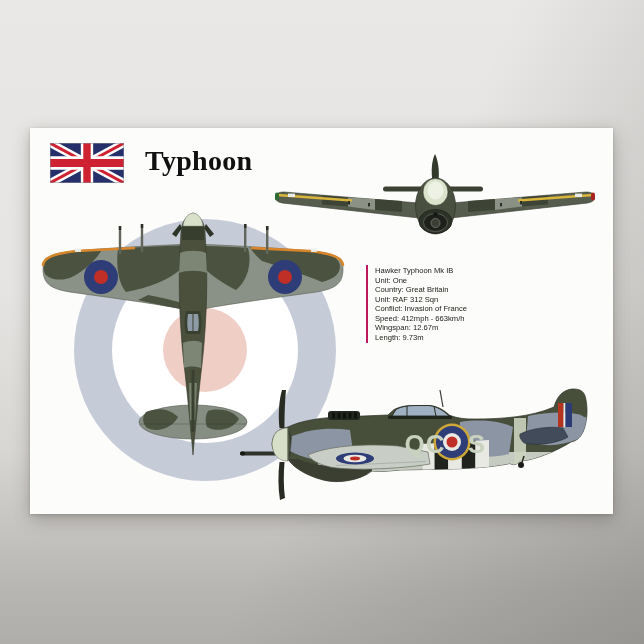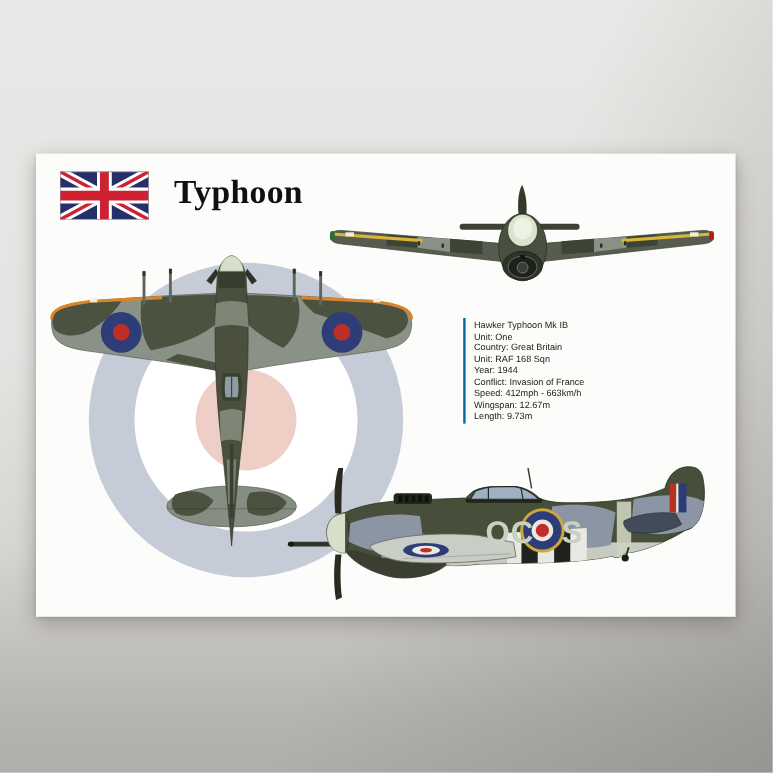"Hawker Typhoon Mk IB" #specs { border-left: 2px solid #0369a1 -> 2px solid #be185d; left: 356px -> 336px }
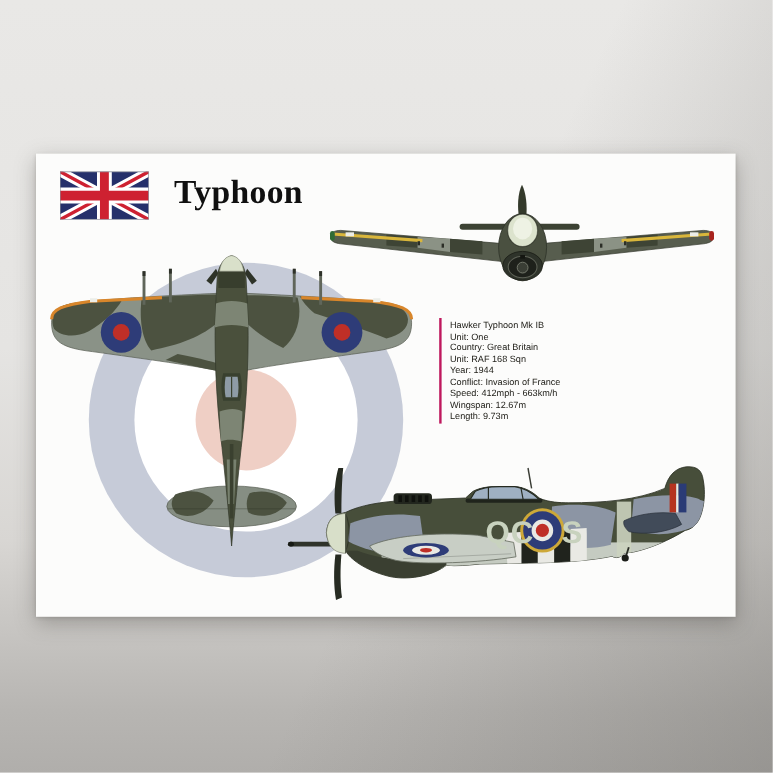"Unit: RAF 168 Sqn" div.specline { text: 168 -> 312 }
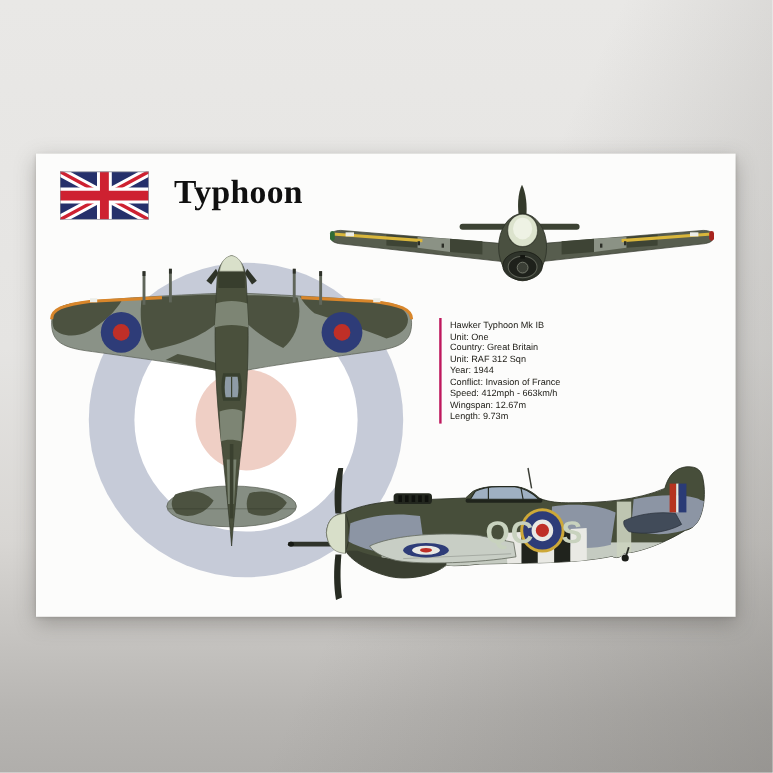"Year: 1944" div.specline { html: <div>Year: 1944</div> -> none }
